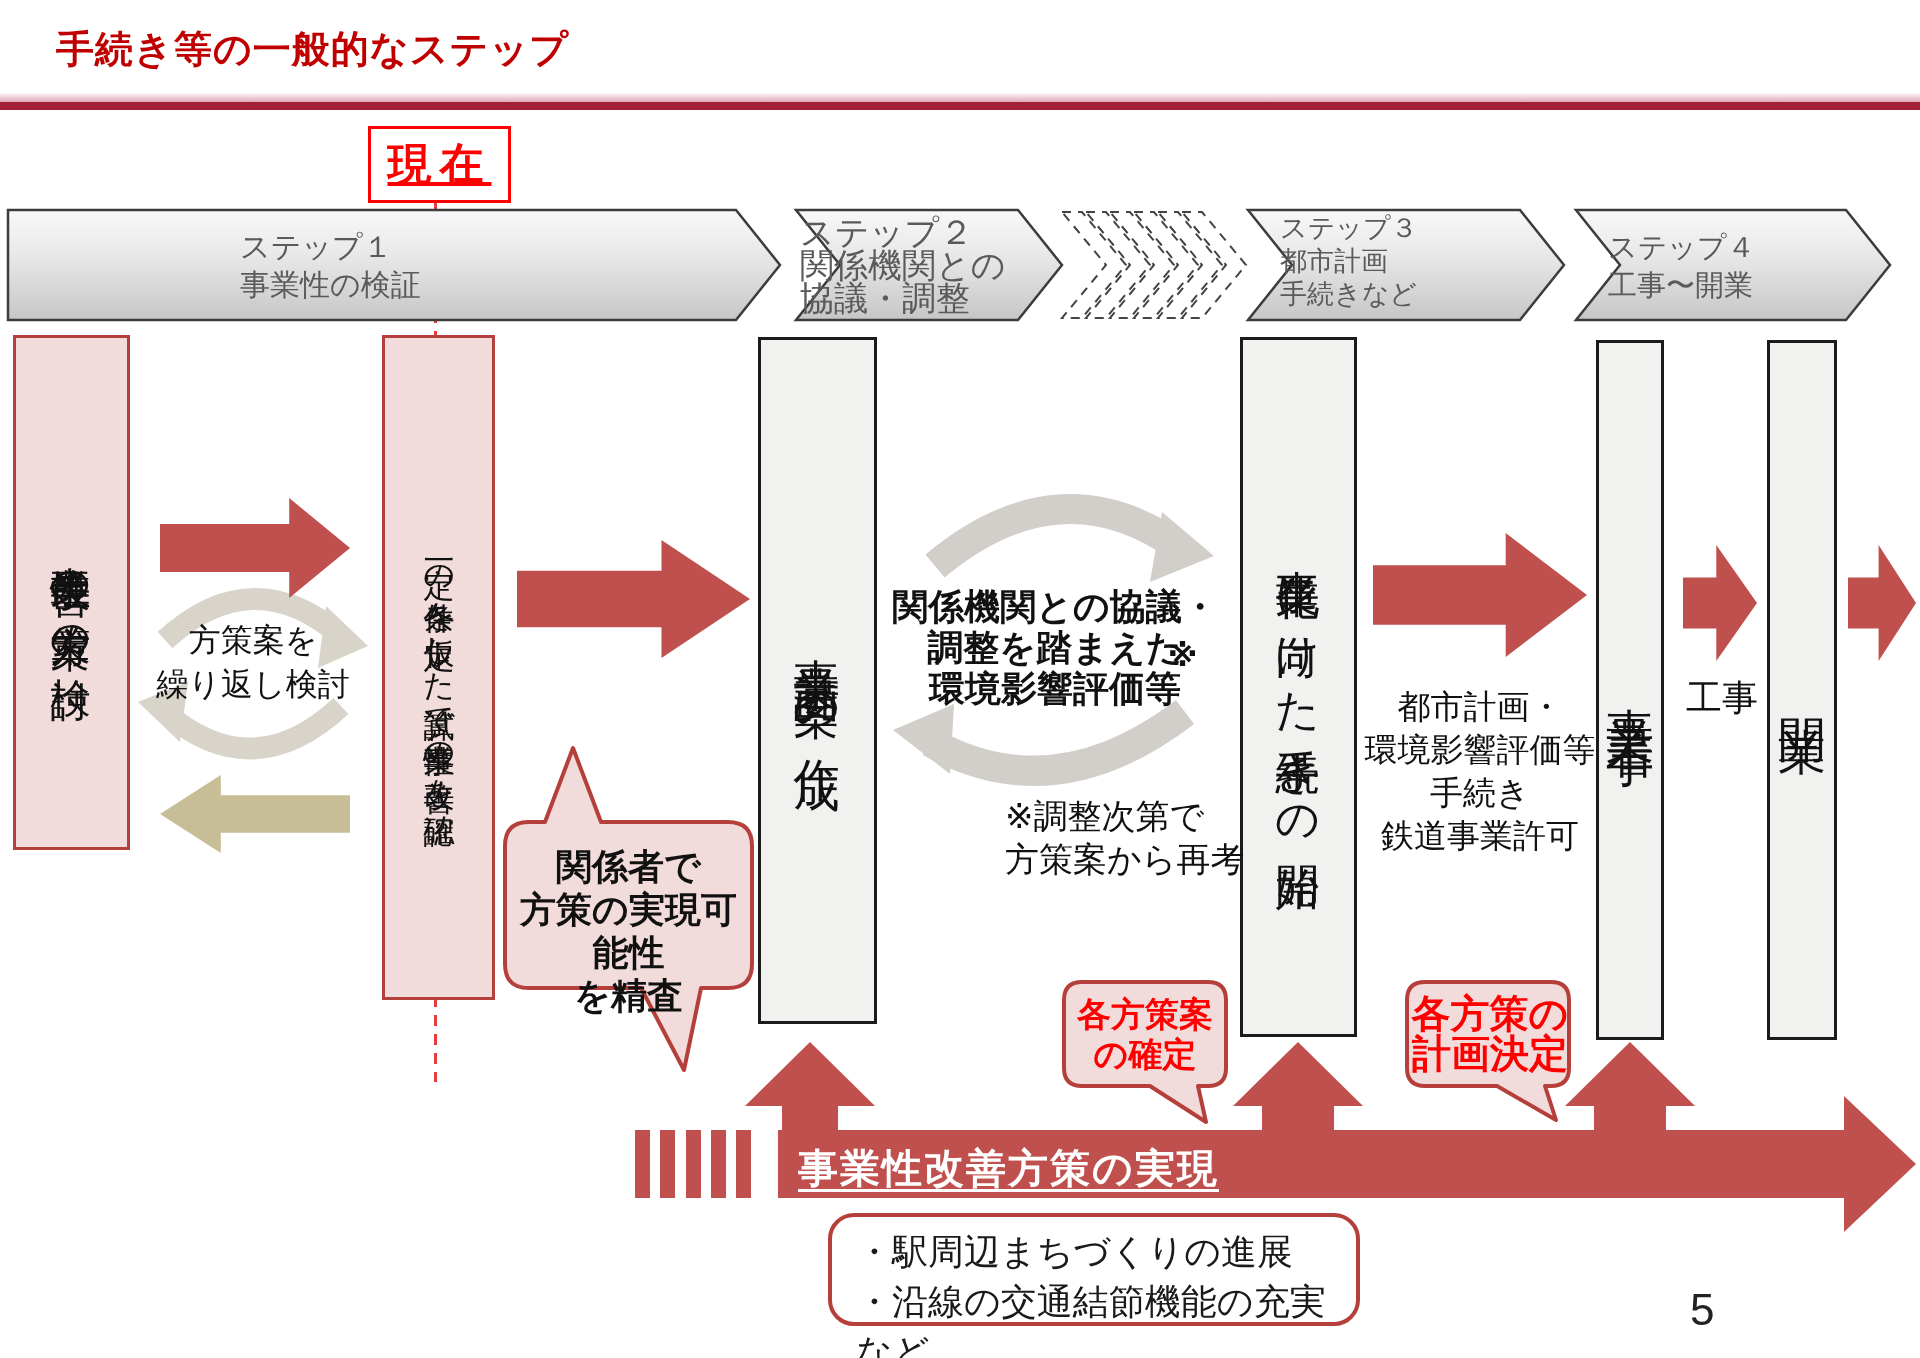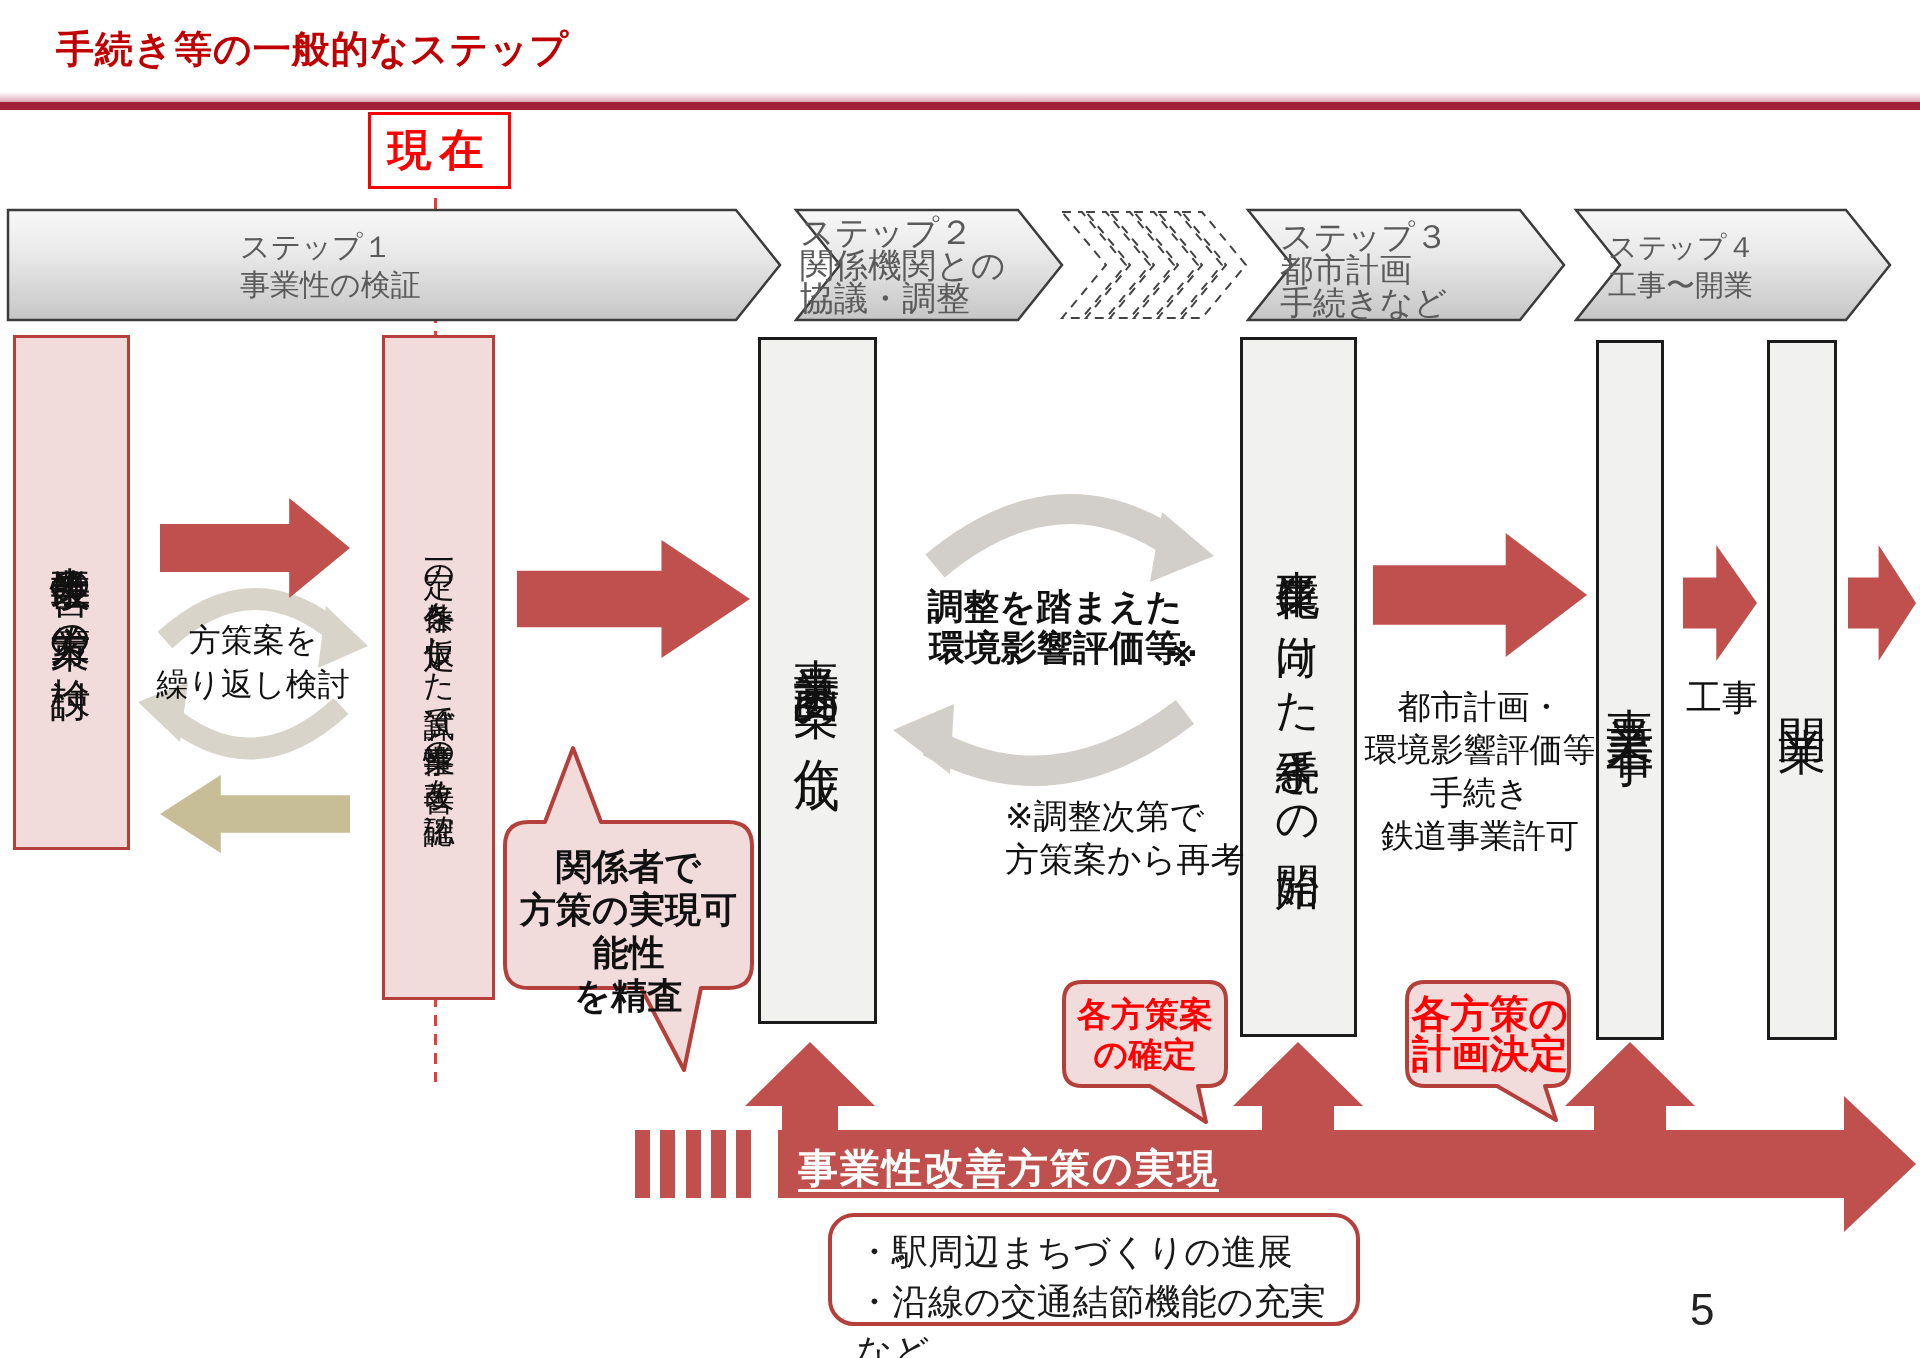"現在" #current { text-decoration: none -> underline; top: 112px -> 126px }
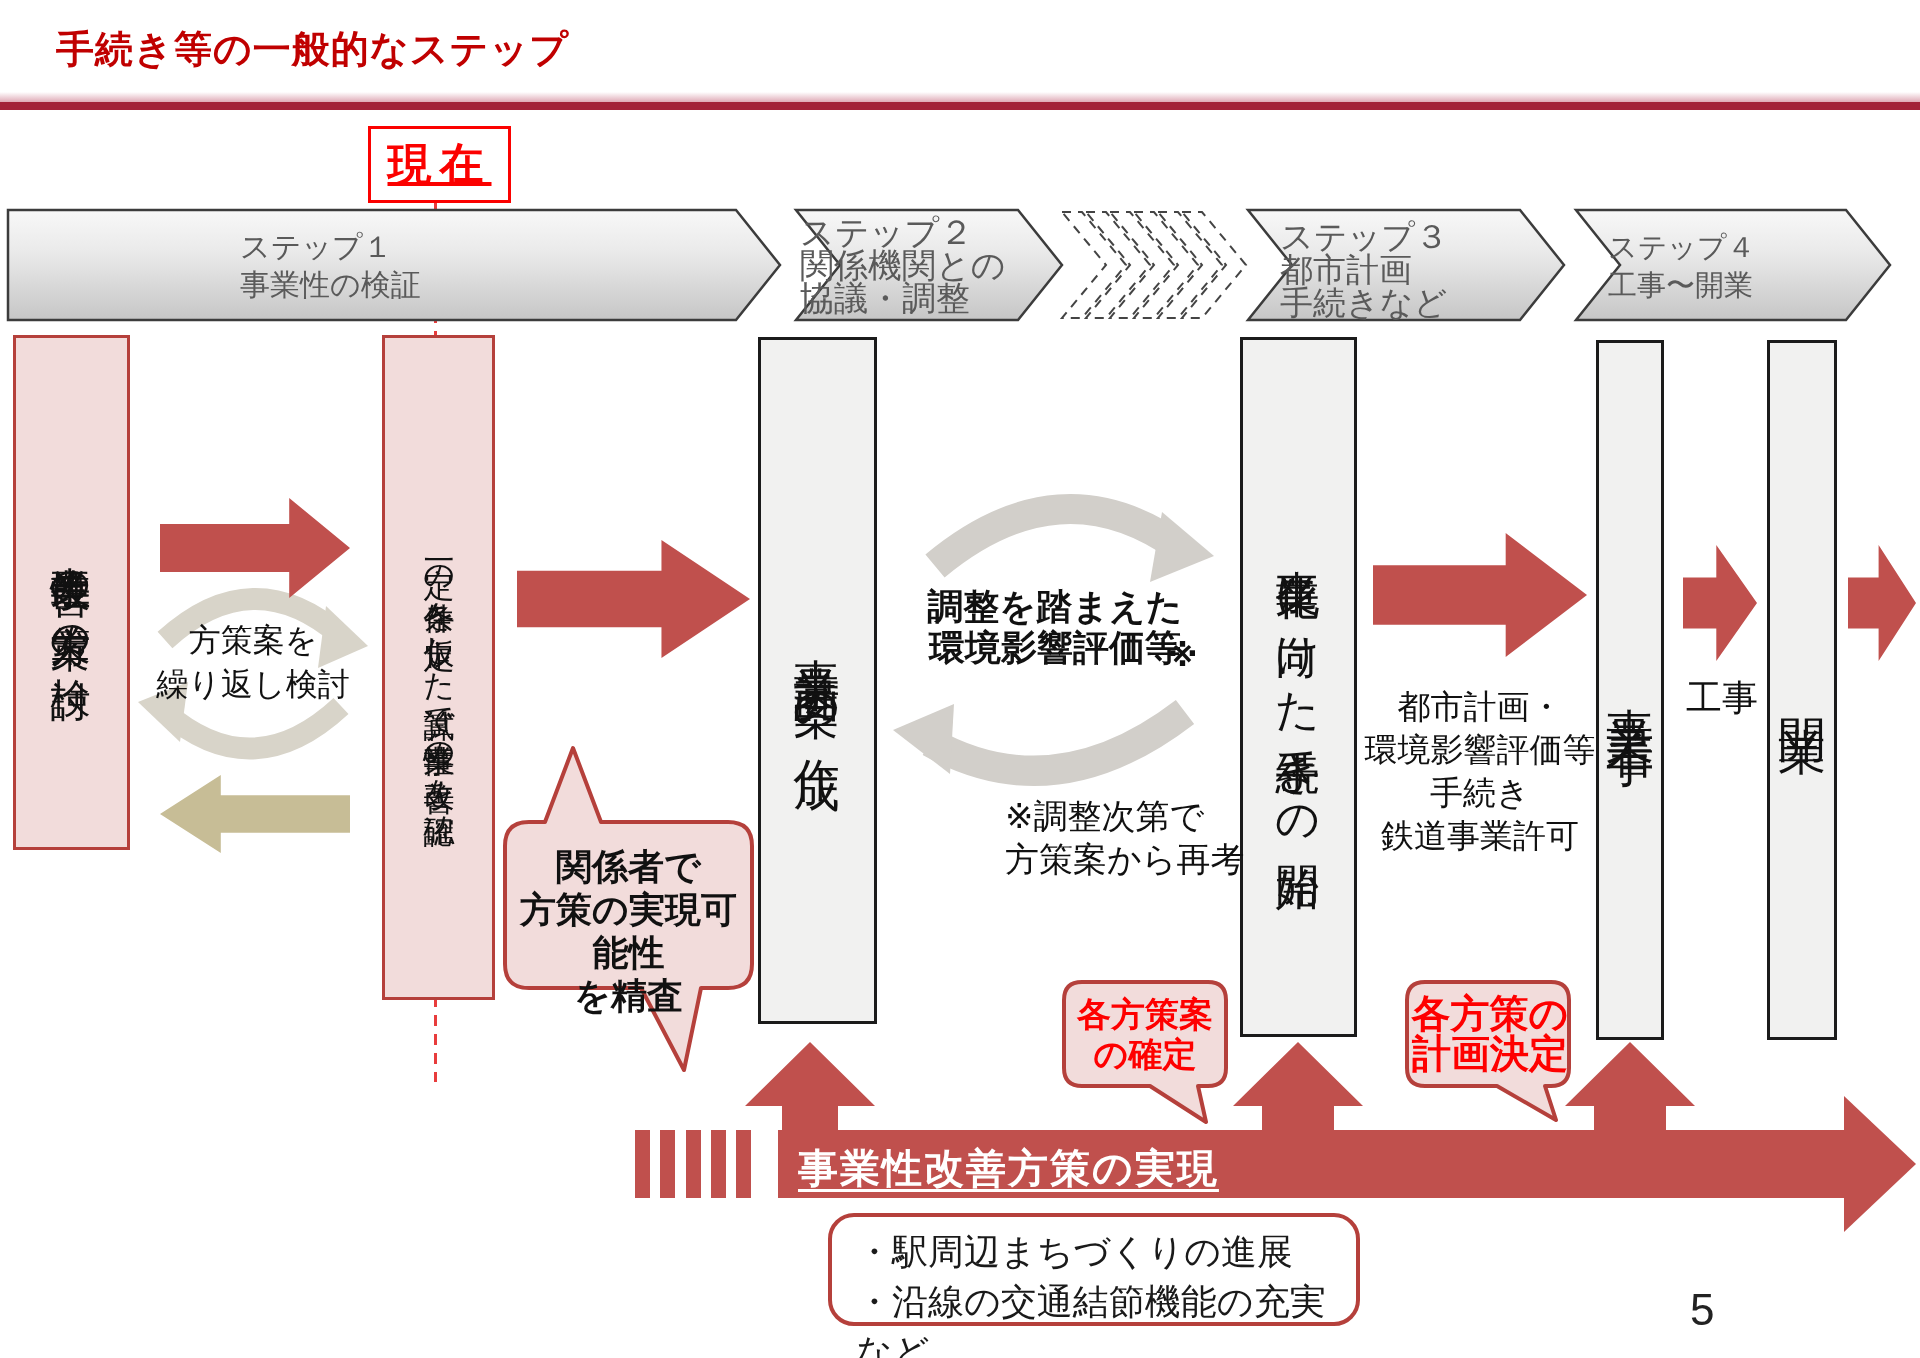"ステップ３" div.abs { font-size: 33px -> 27px; top: 220px -> 212px }
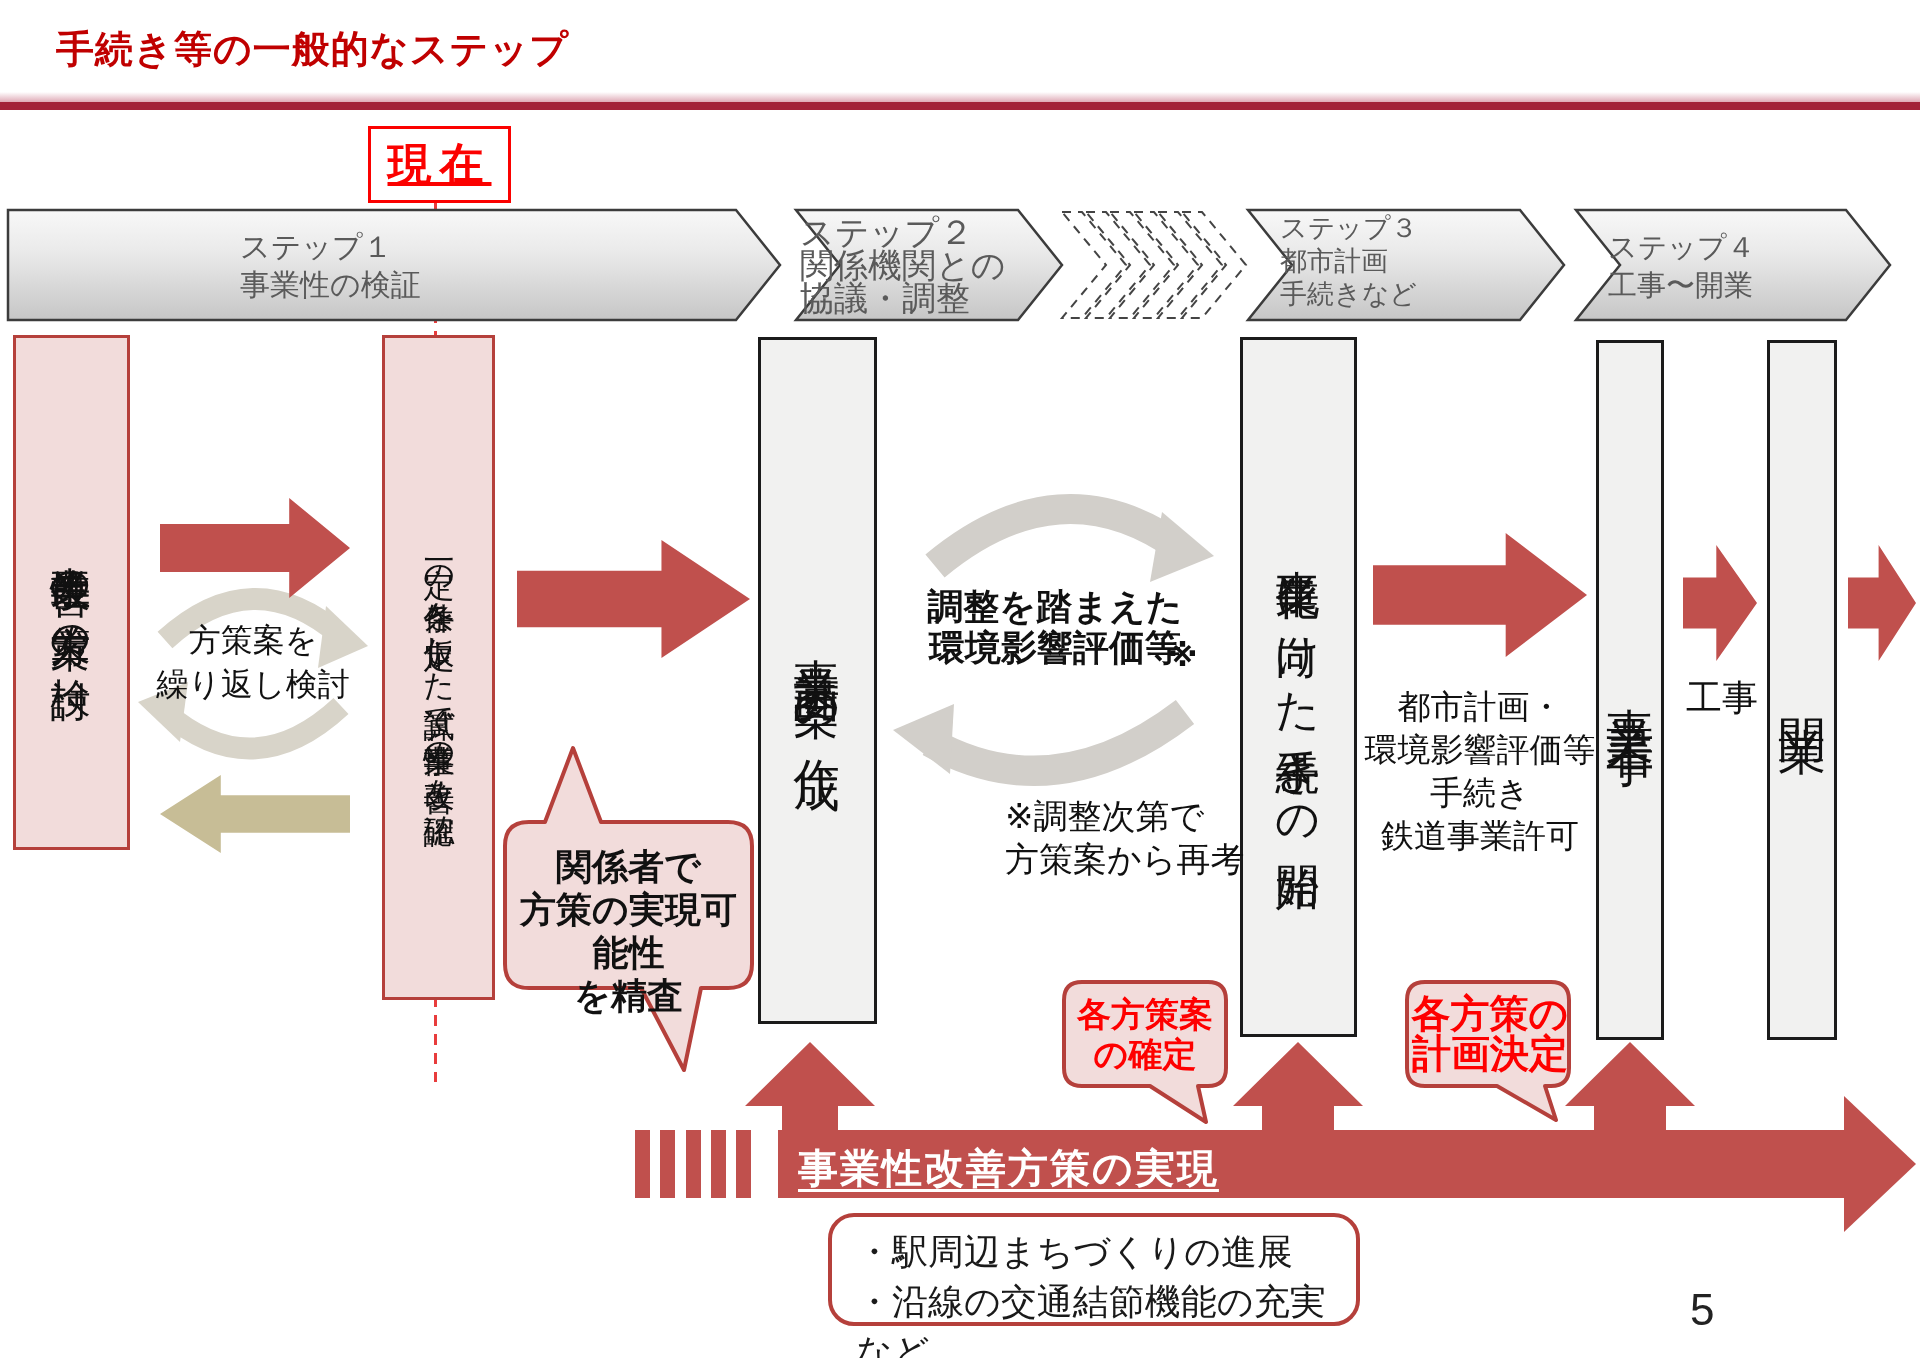"関係機関との協議・" div { html: none -> <div>関係機関との協議・</div> }
